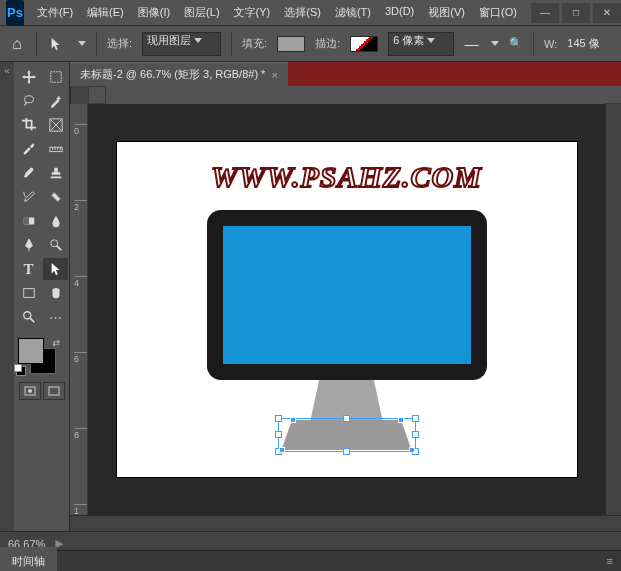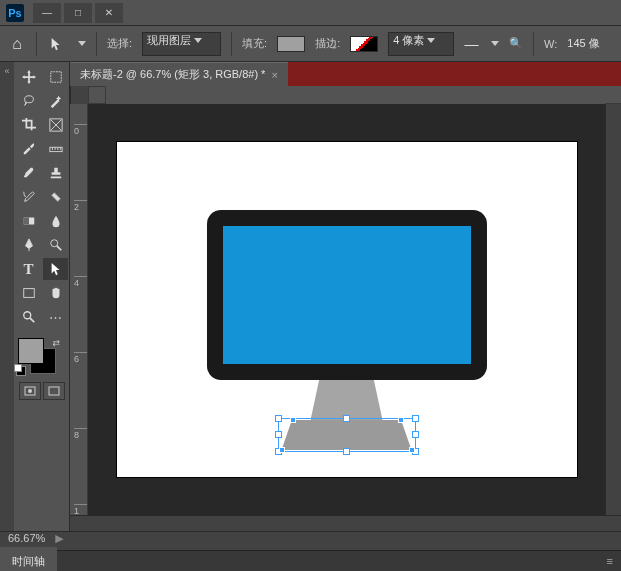"Ps" .ps-logo { font-size: 11px -> 13px; height: 18px -> 26px }
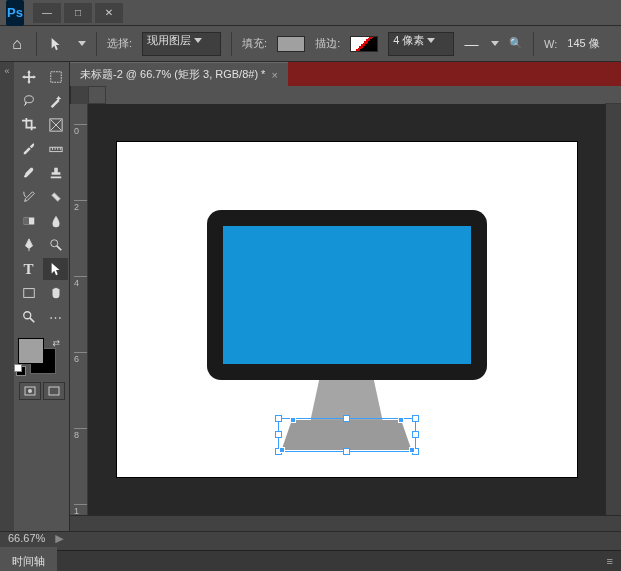"文件(F)" div.menu { html: none -> <div> <div>文件(F)</div> <div>编辑(E)</div> <div>图像(I)</div> <div>图层(L)</div> <div>文字(Y)</div> <div>选择(S)</div> <div>滤镜(T)</div> <div>3D(D)</div> <div>视图(V)</div> <div>窗口(O)</div> </div> }
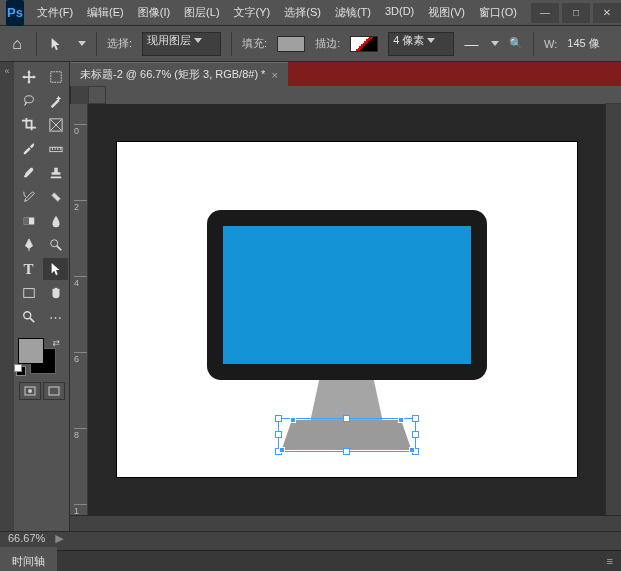"4 像素" span { text: 4 -> 6 }
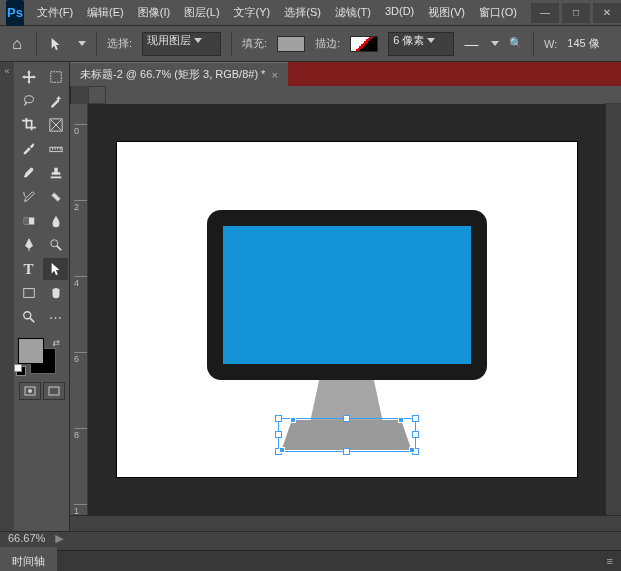"WWW.PSAHZ.COM" div.watermark { html: none -> <div>WWW.PSAHZ.COM</div> }
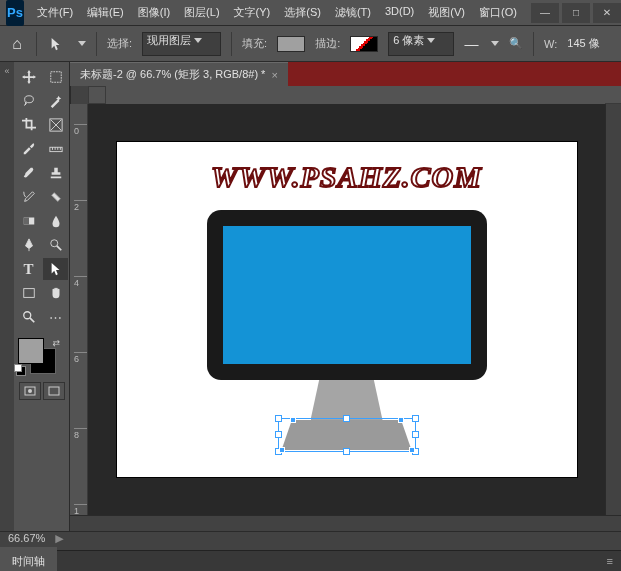"66.67%" .status-bar { align-items: flex-start -> flex-end }
